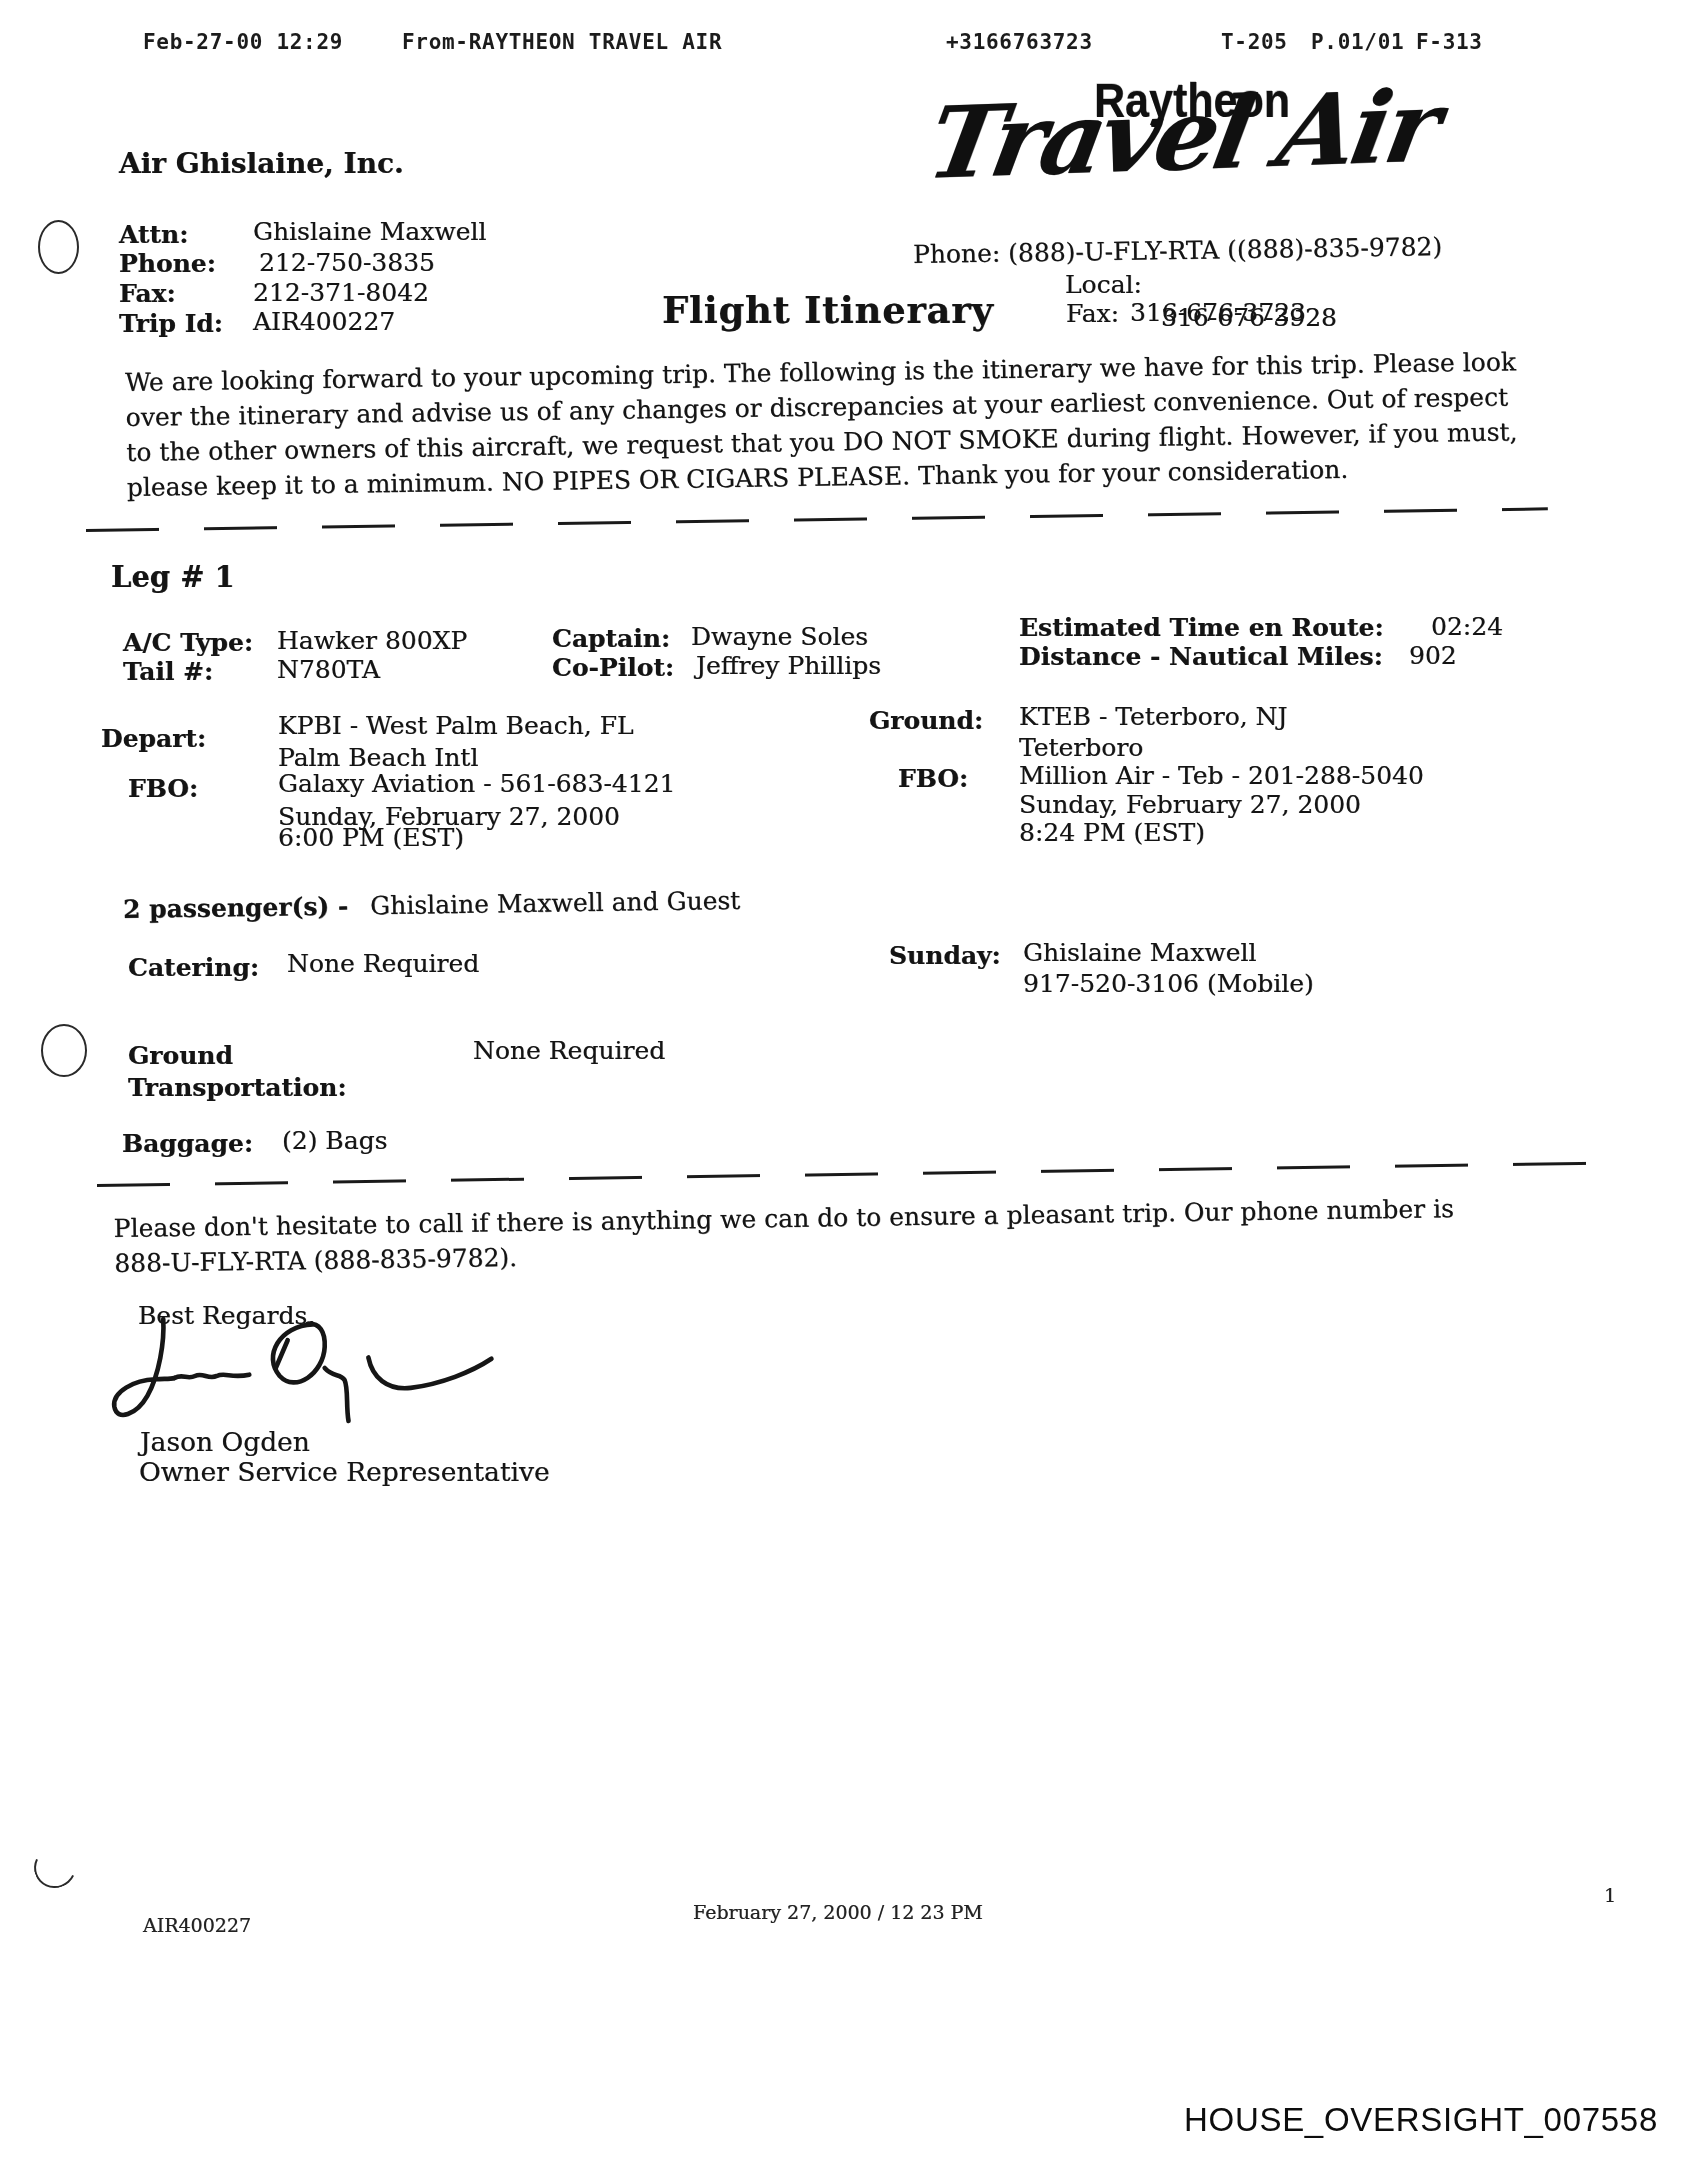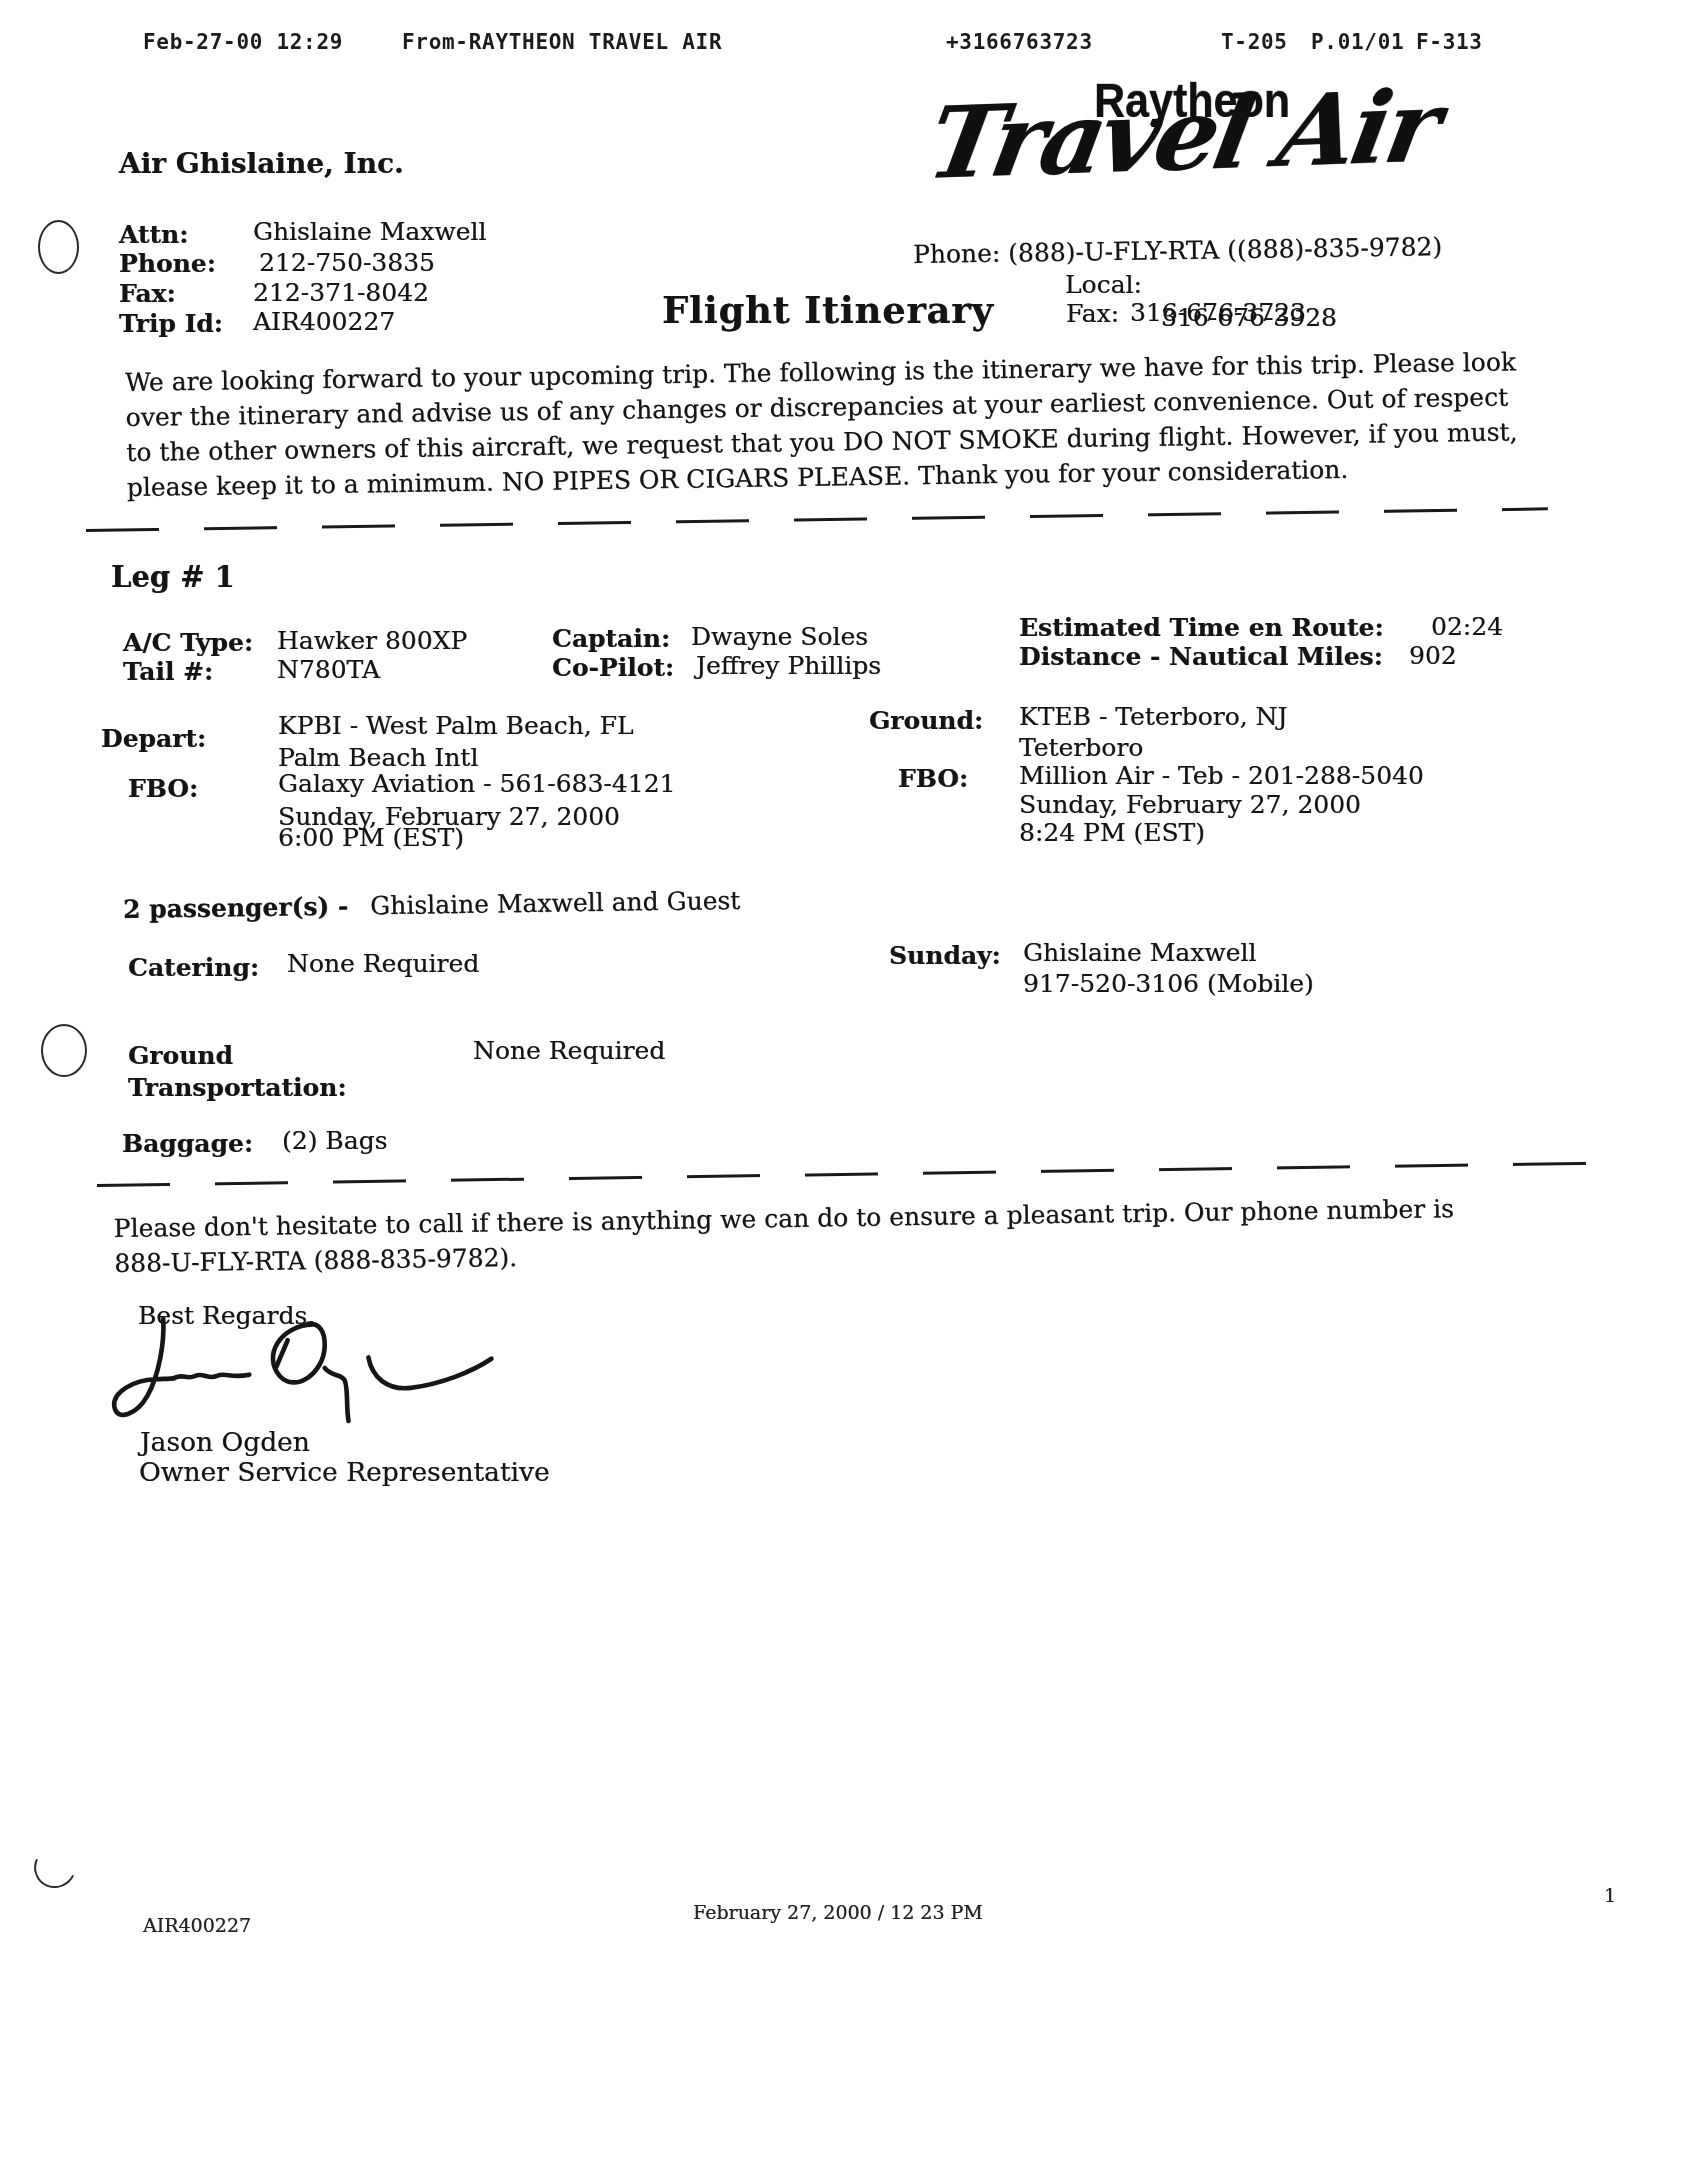"HOUSE_OVERSIGHT_007558" div.abs { html: none -> <div>HOUSE_OVERSIGHT_007558</div> }
